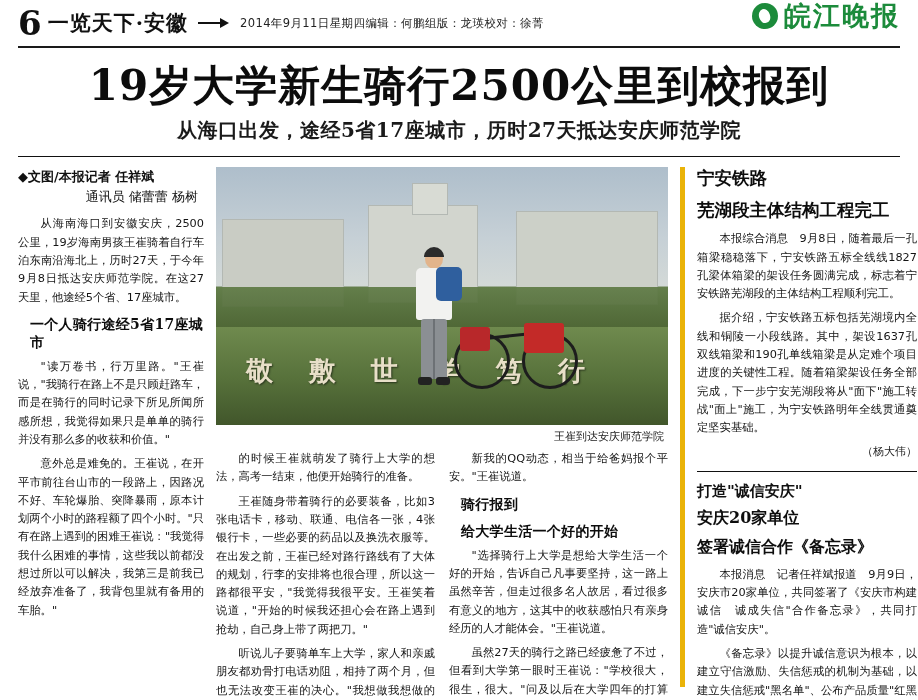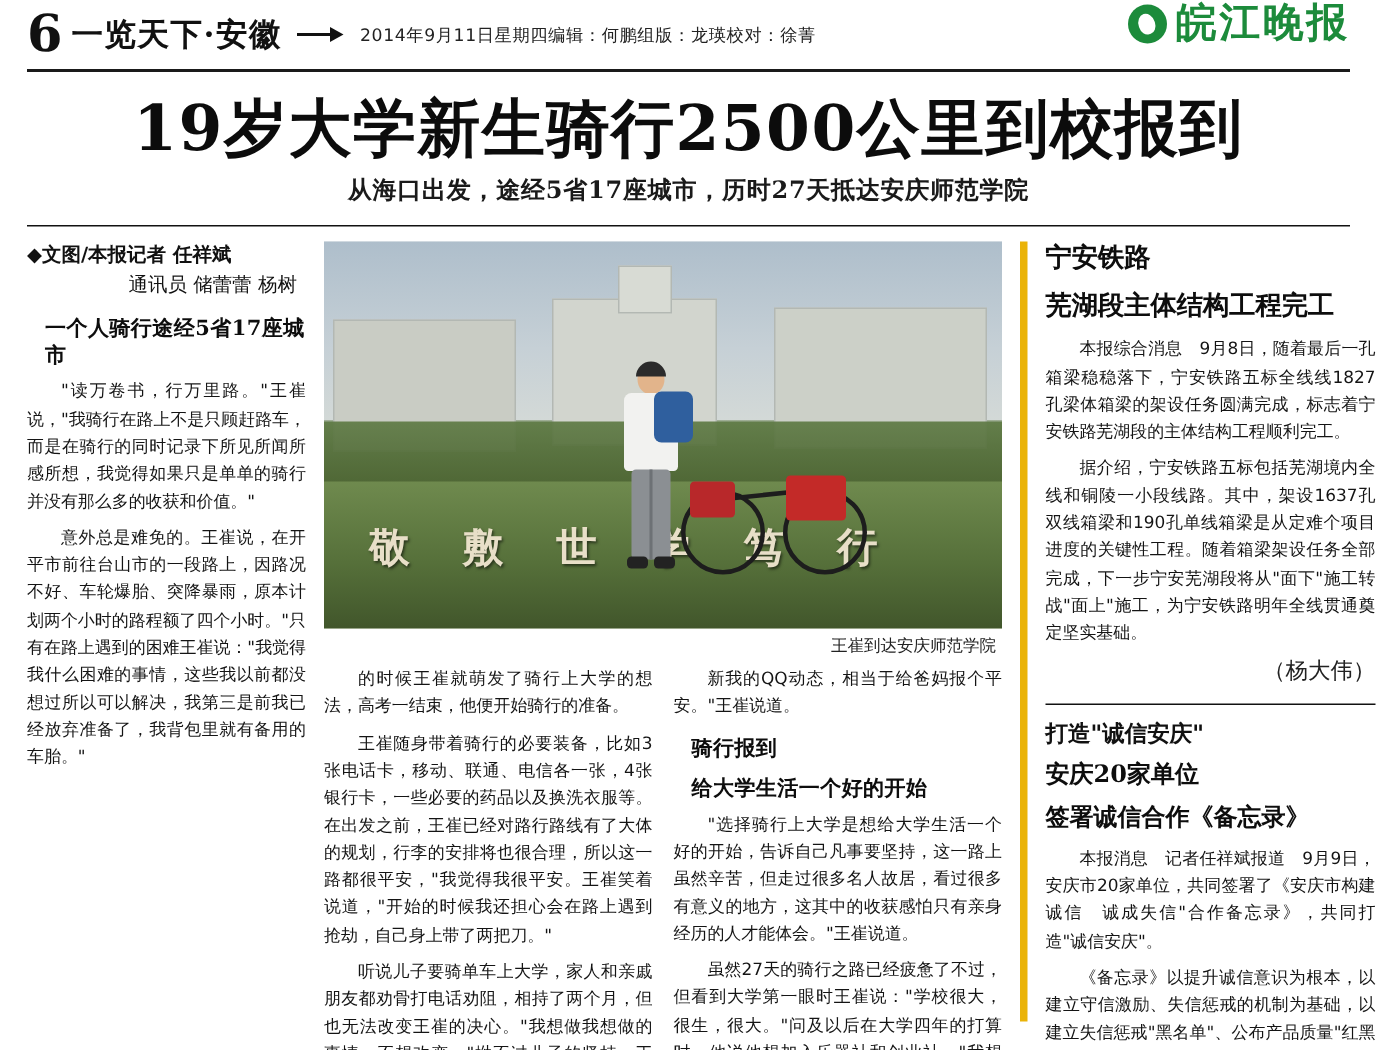"从海口出发，途经5省17座城市，历时27天抵达安庆师范学院" .subheadline { font-size: 16px -> 20px }
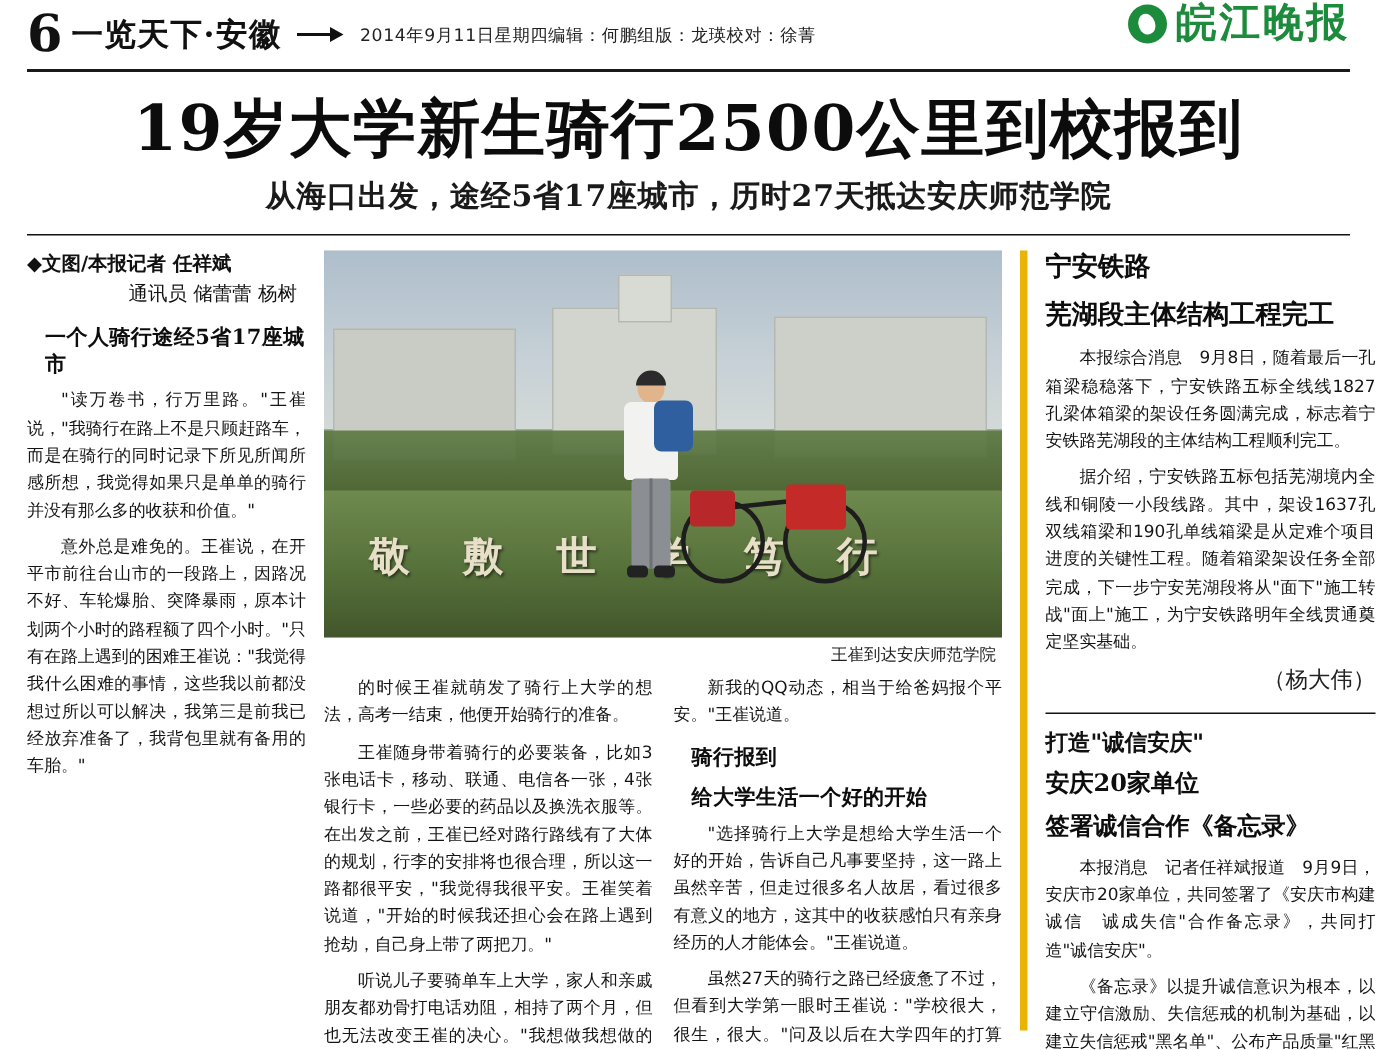"从海南海口到安徽安庆，2500公里，19岁海南男孩王崔骑着自行车泊东南沿海北上，" p.para { html: none -> <p>从海南海口到安徽安庆，2500公里，19岁海南男孩王崔骑着自行车泊东南沿海北上，历时27天，于今年9月8日抵达安庆师范学院。在这27天里，他途经5个省、17座城市。</p> }
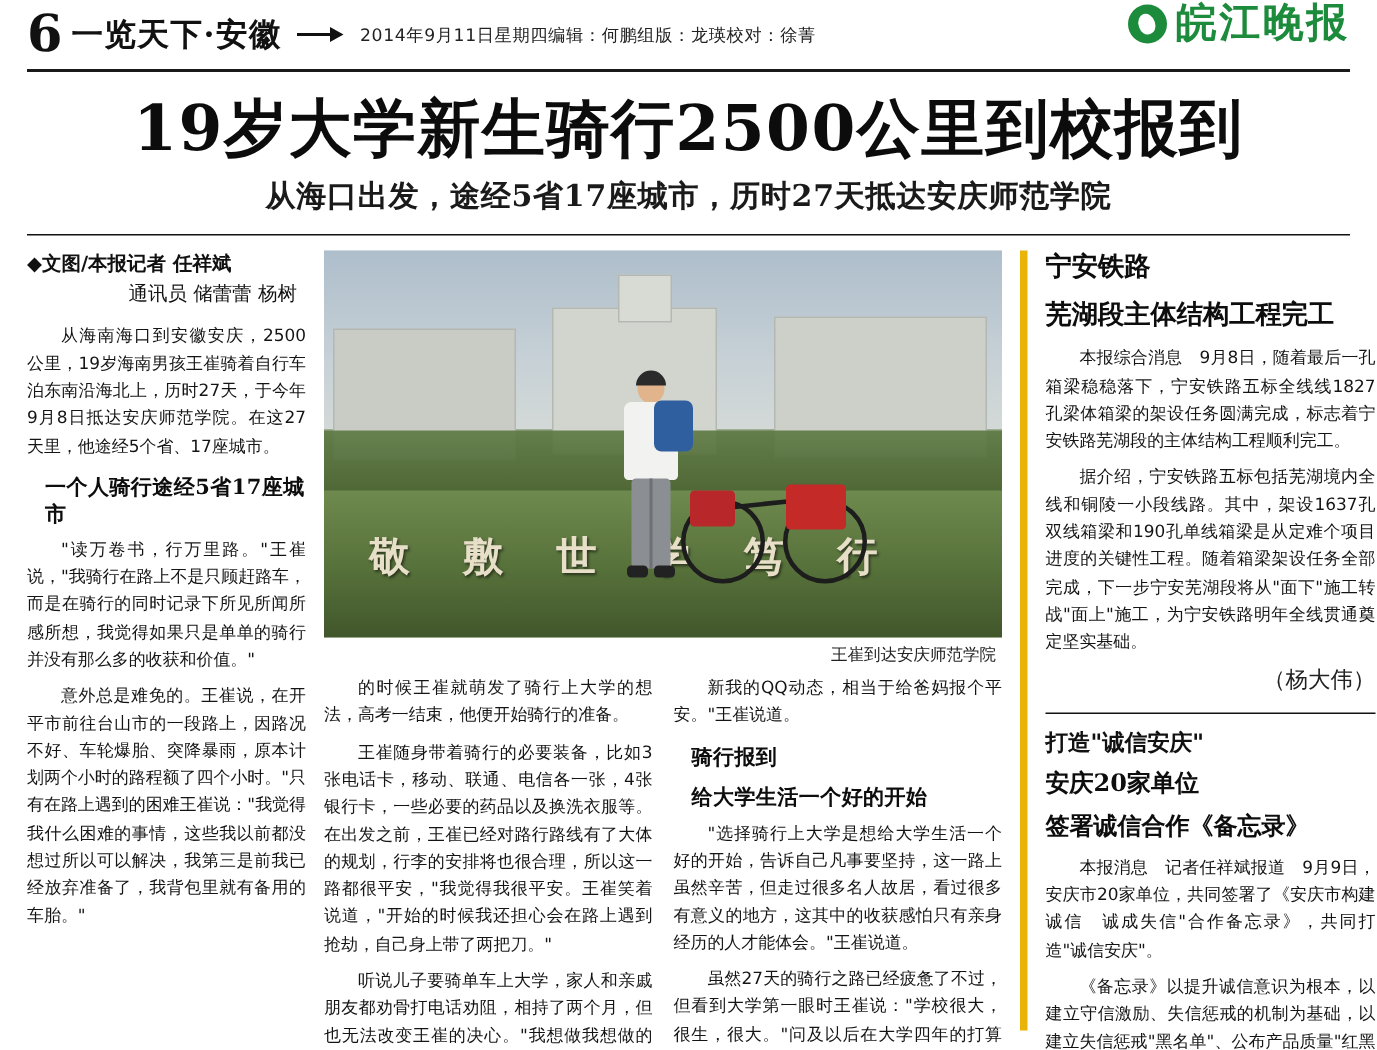"（杨大伟）" .sig { font-size: 15px -> 11px }
